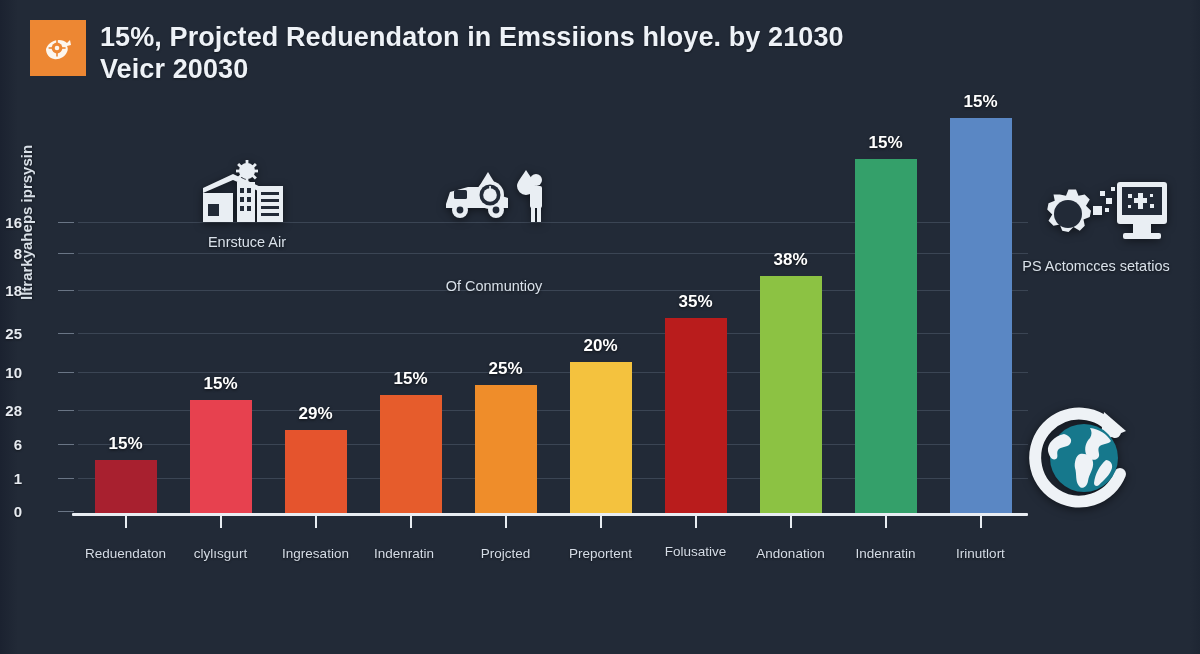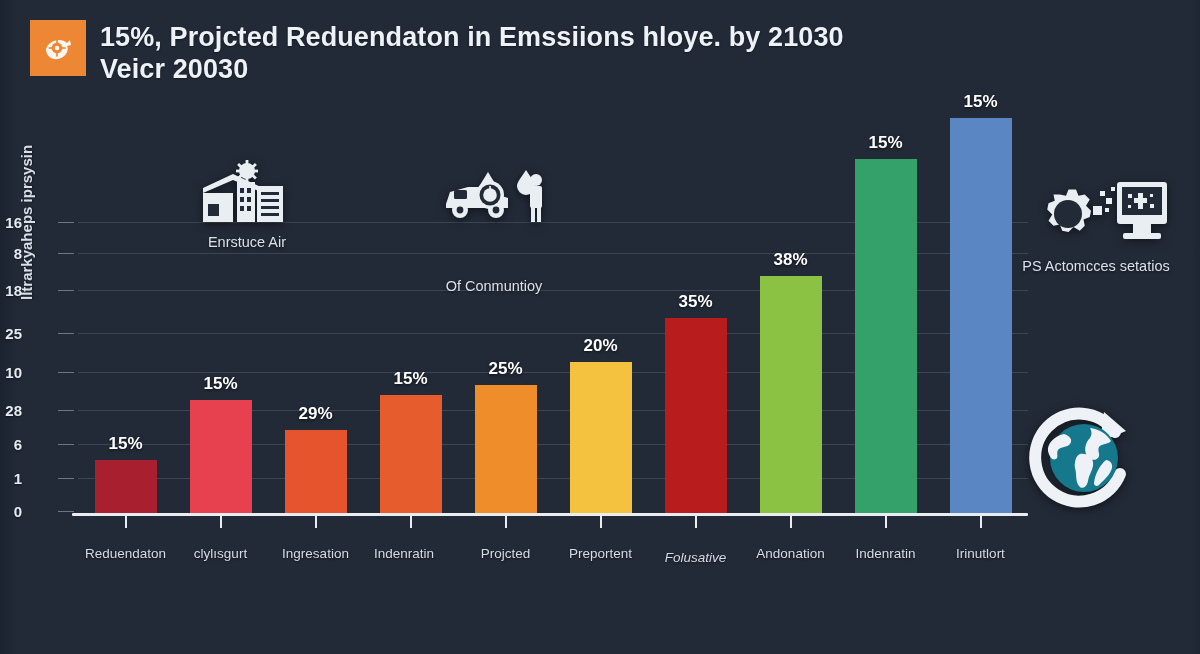"Folusative" div.xlabel { font-style: italic -> none; top: 34px -> 28px }
